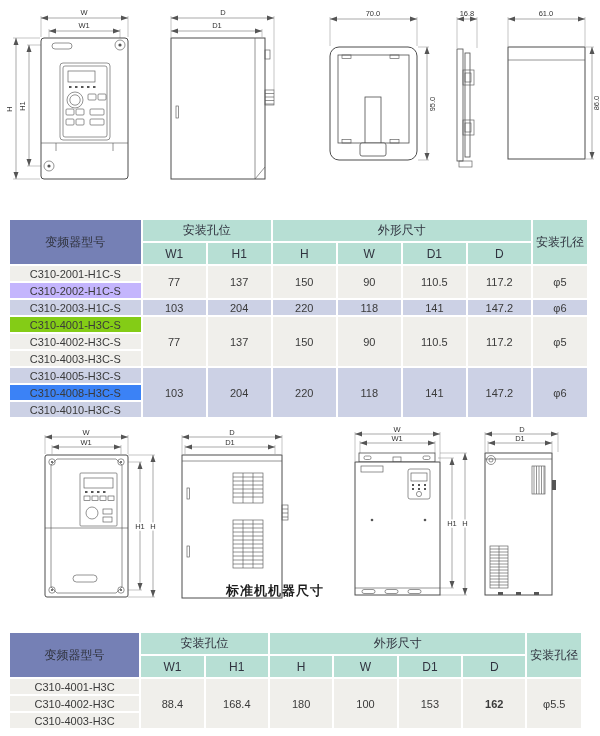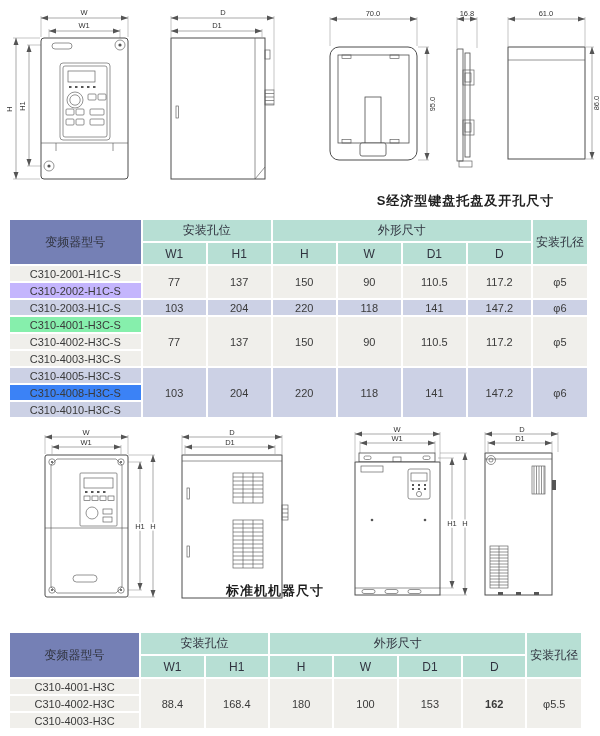"S经济型键盘托盘及开孔尺寸" div.caption { html: <div>S经济型键盘托盘及开孔尺寸</div> -> none }
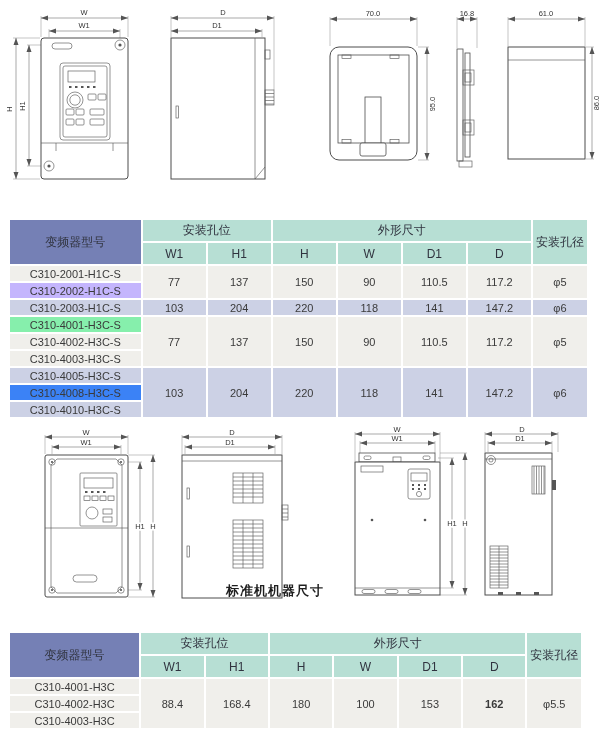"C310-4001-H3C-S" td { background: #86efac -> #84cc16 }
